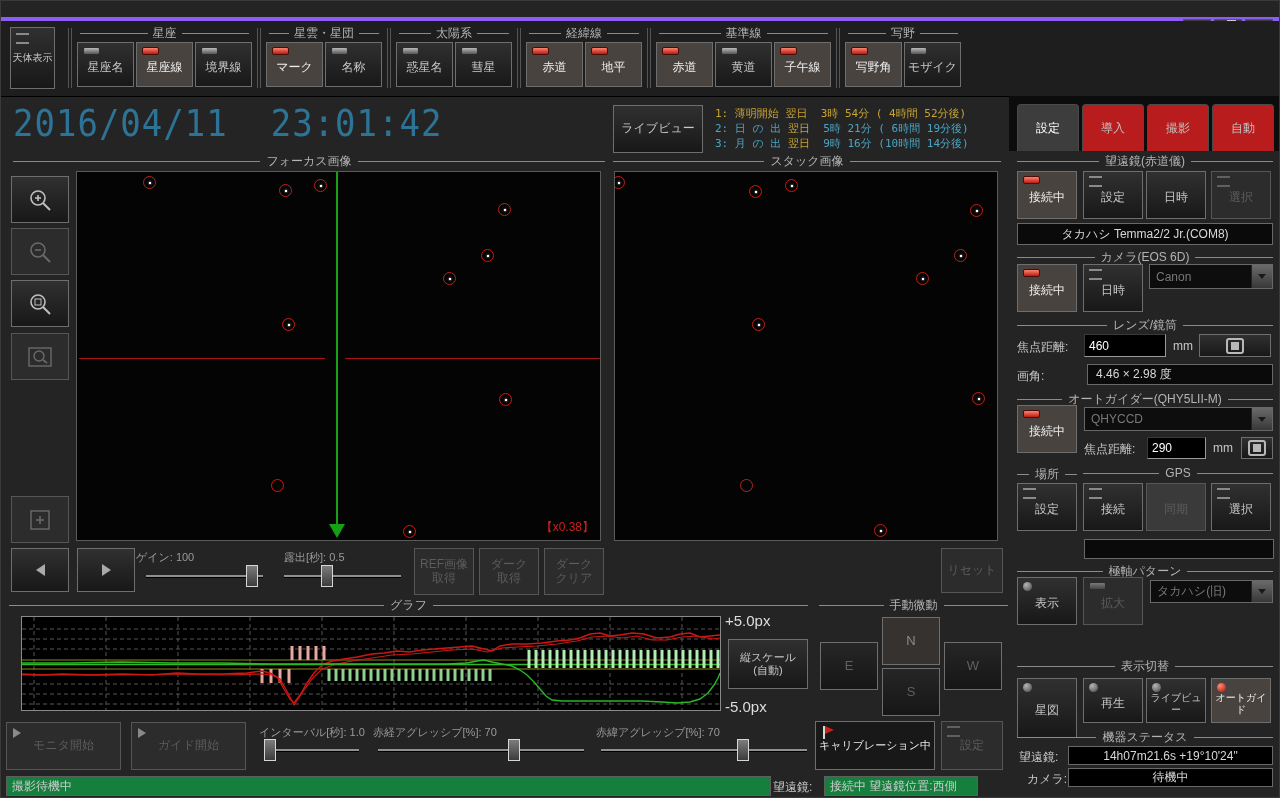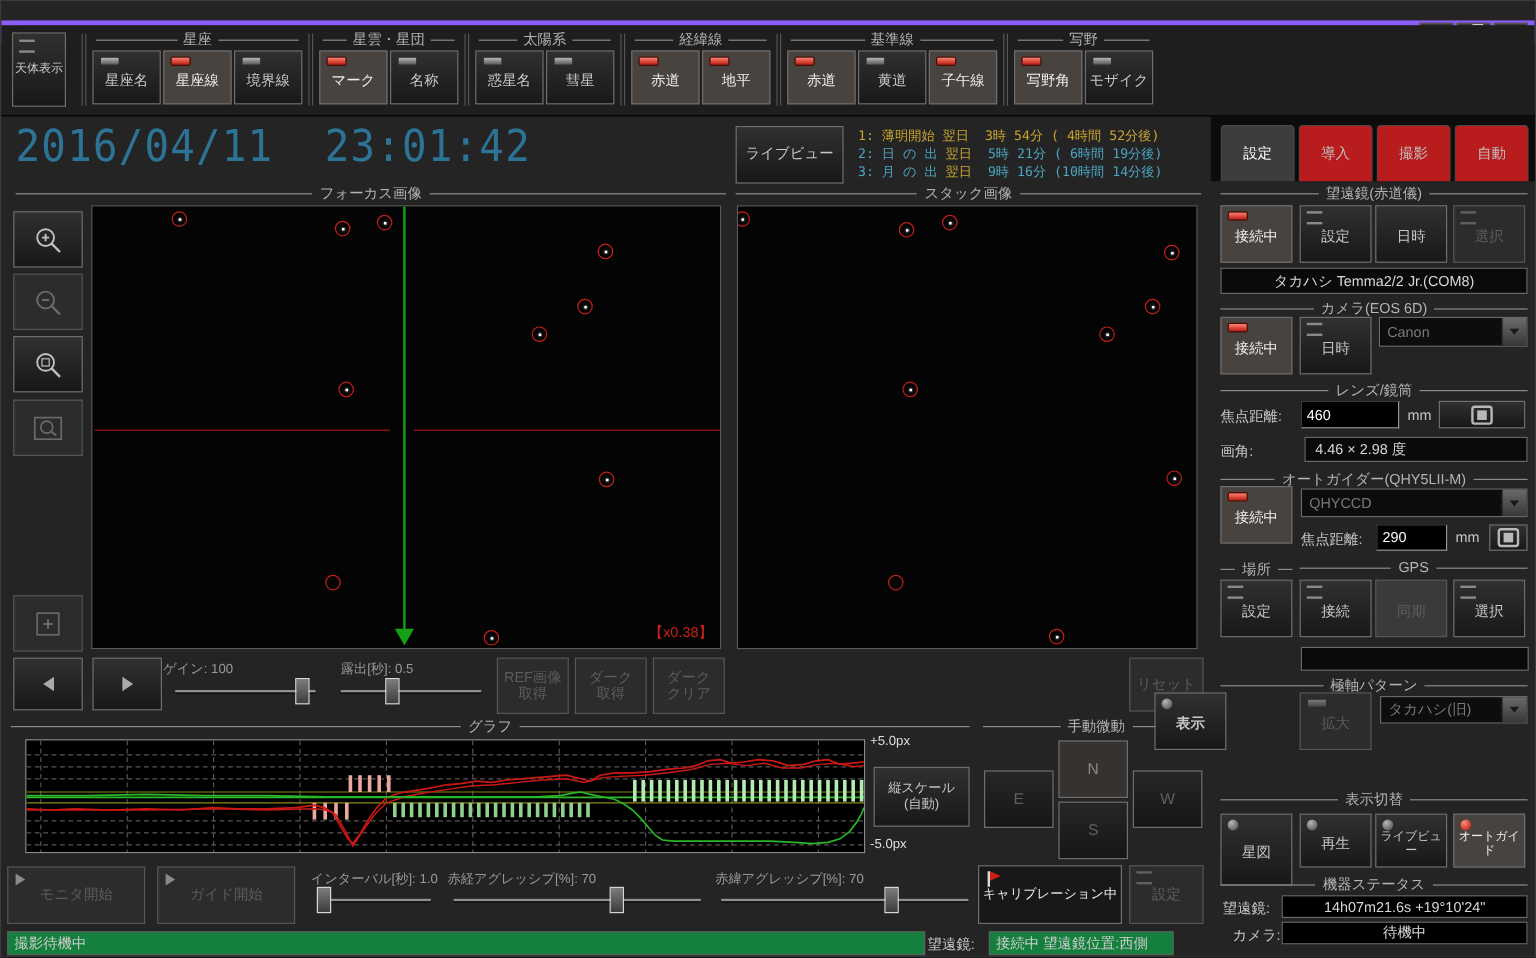"表示" div.btn { font-weight: bold -> none; left: 961px -> 1016px }
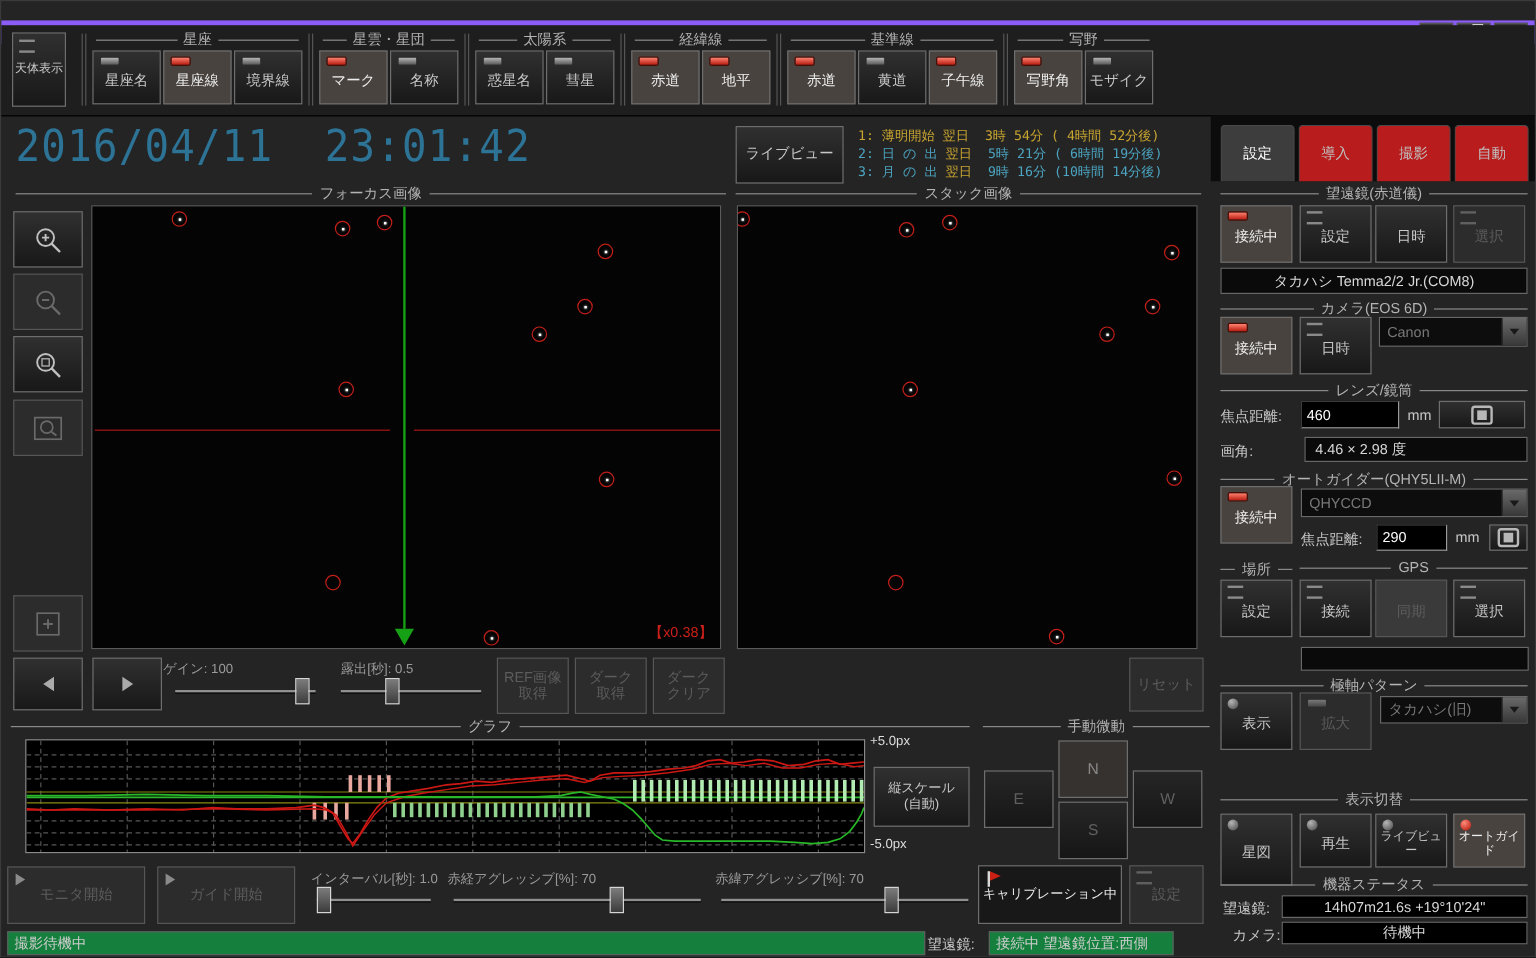"+5.0px" .glabel { font-size: 11px -> 15px }
